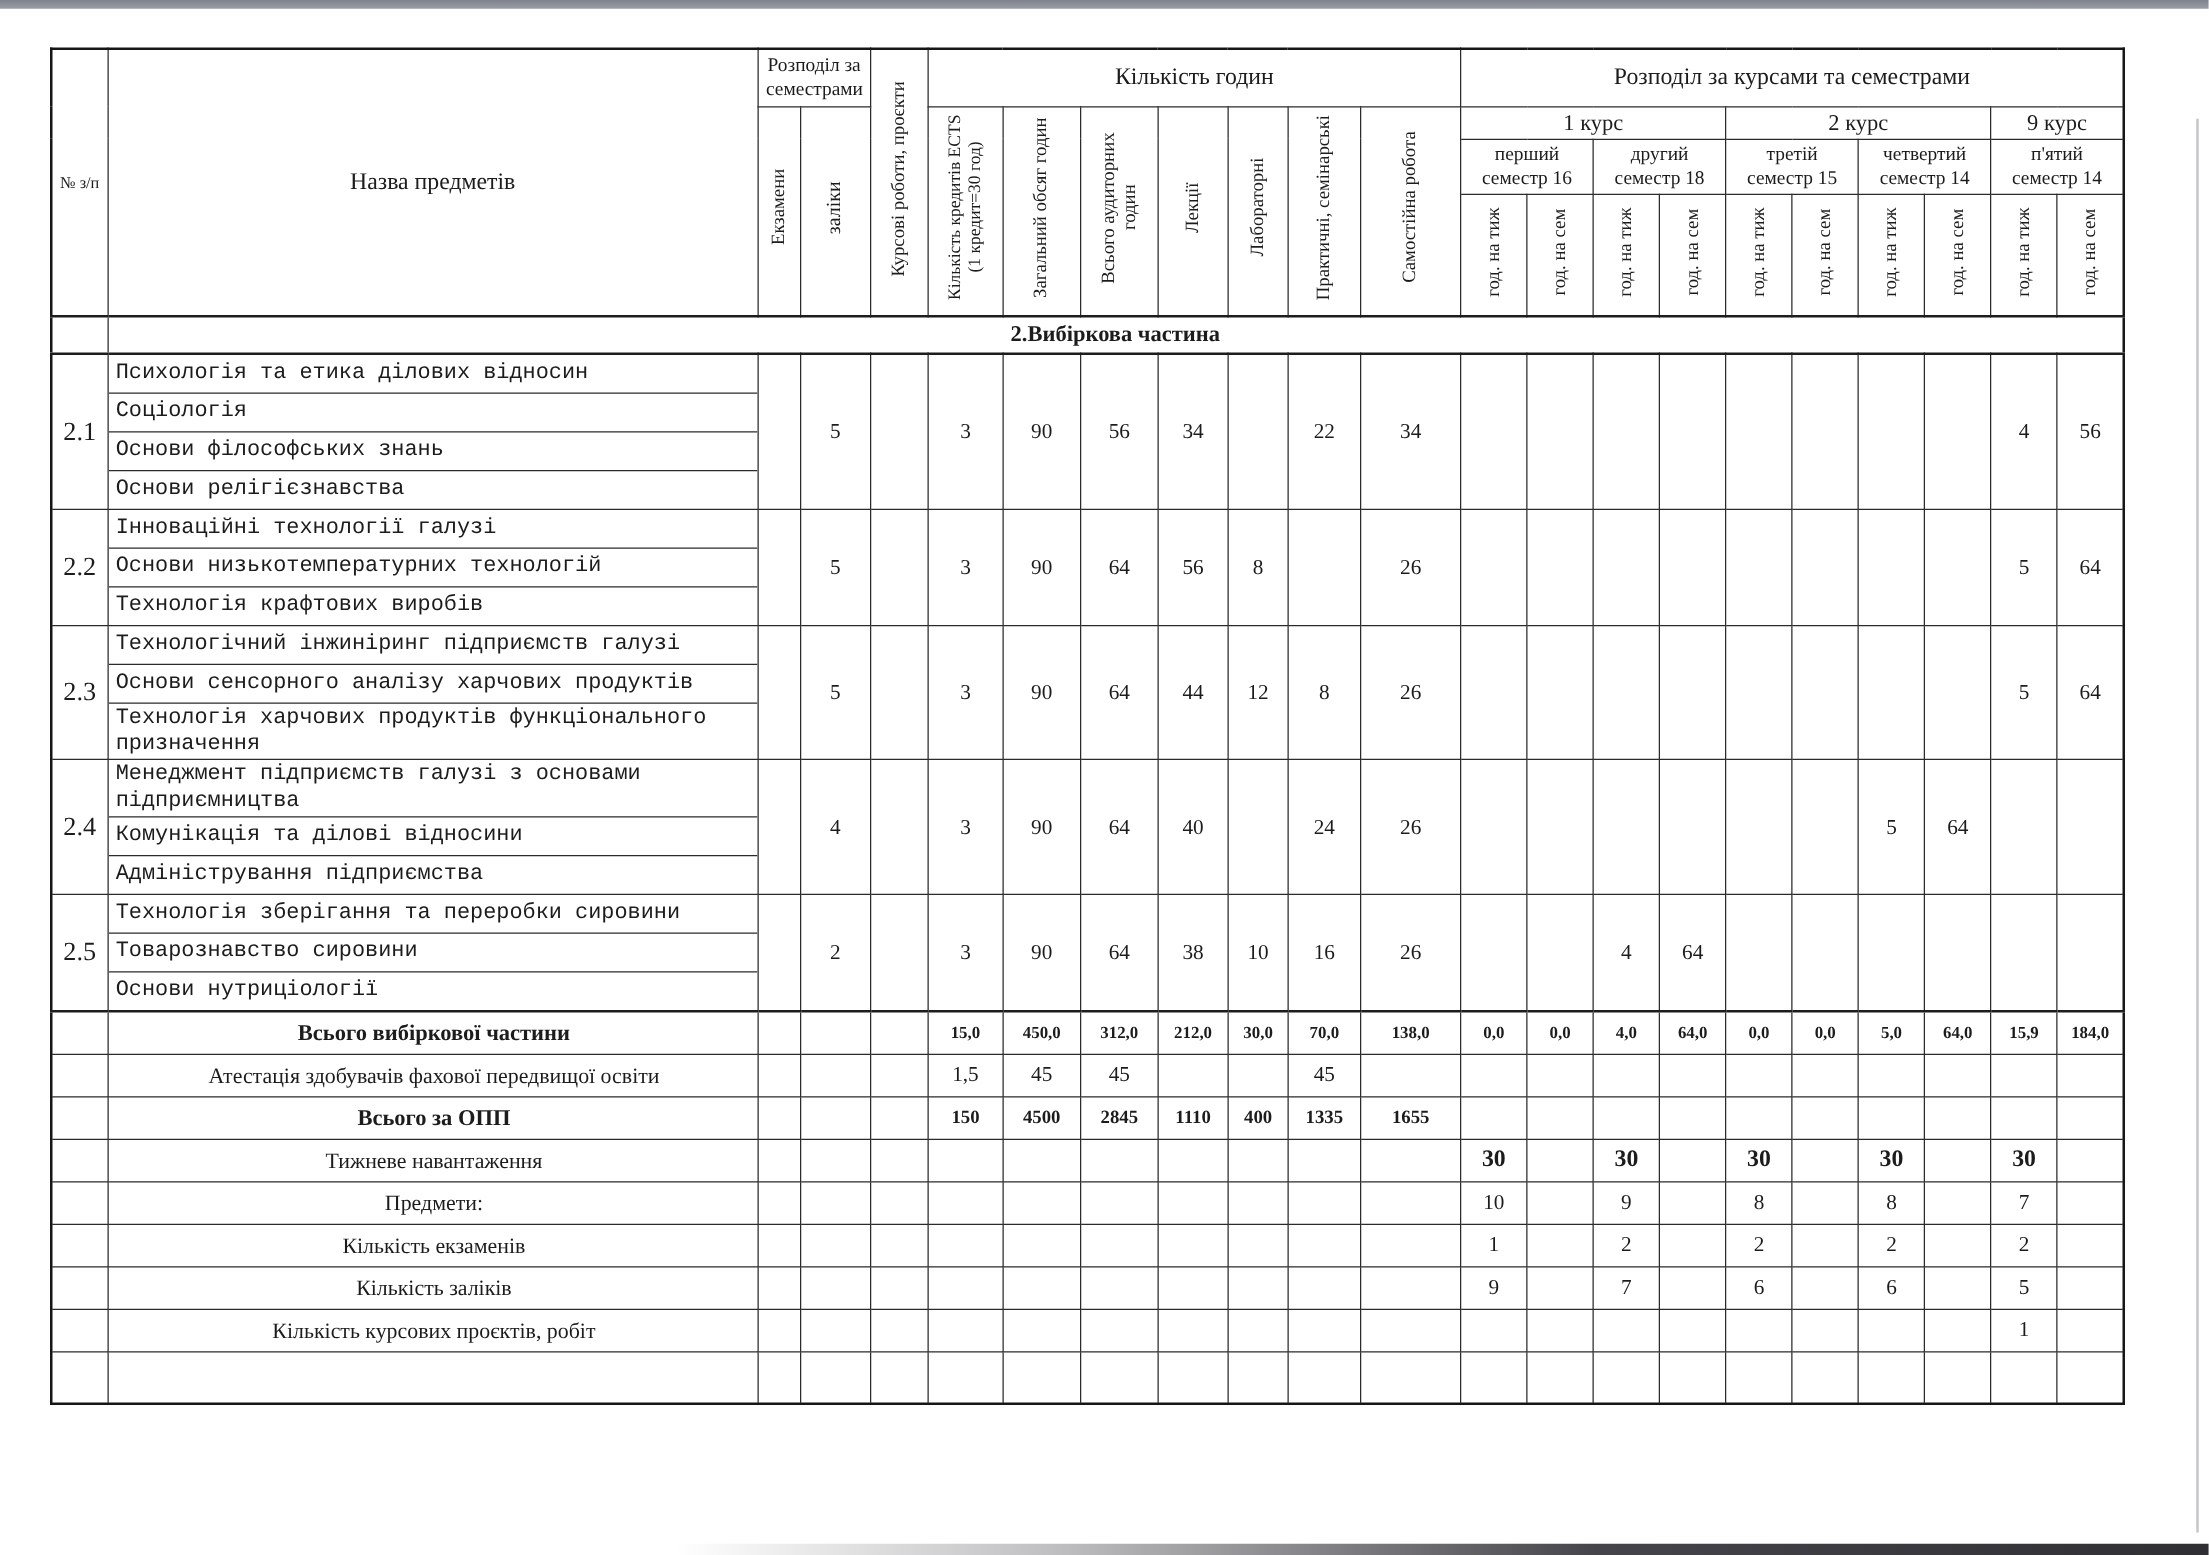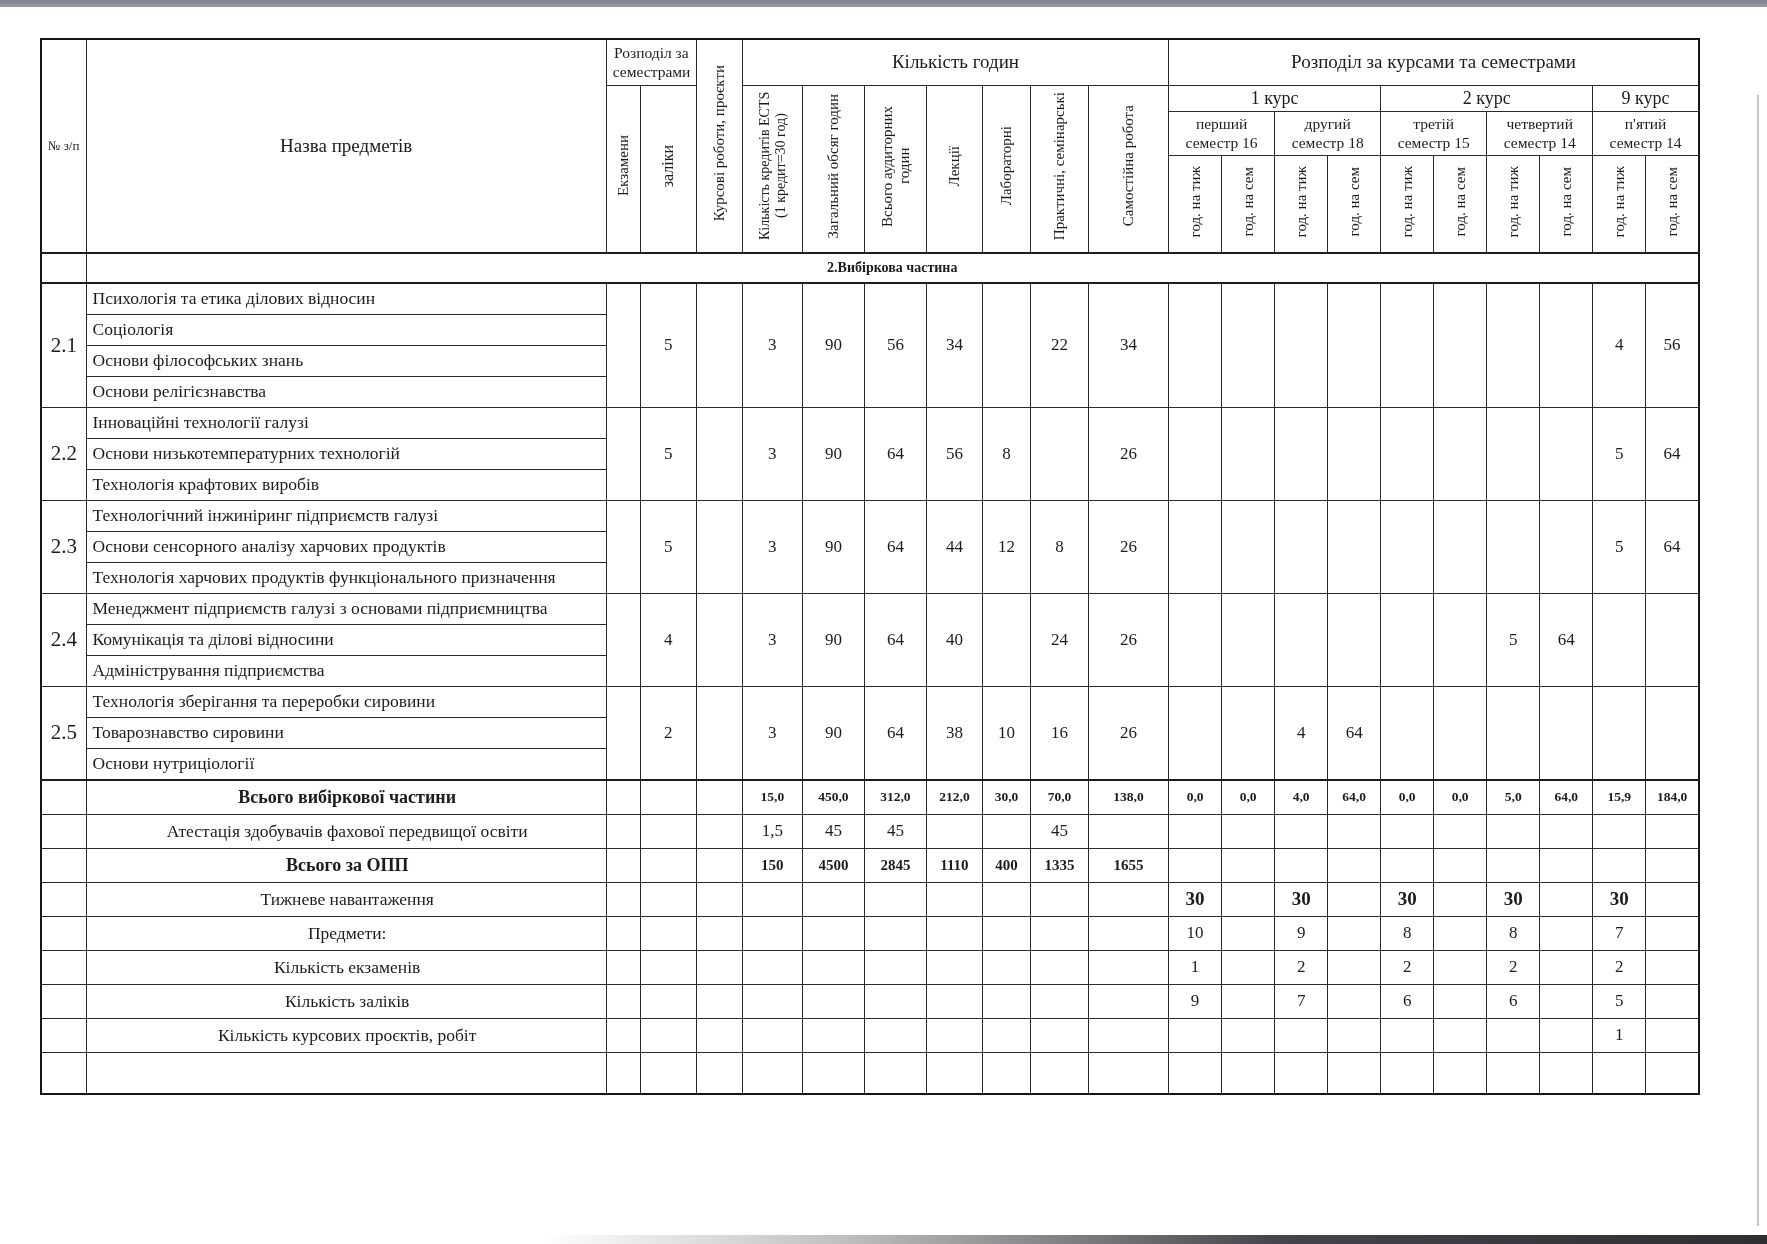"2.Вибіркова частина" .section-title { font-size: 14px -> 18px }
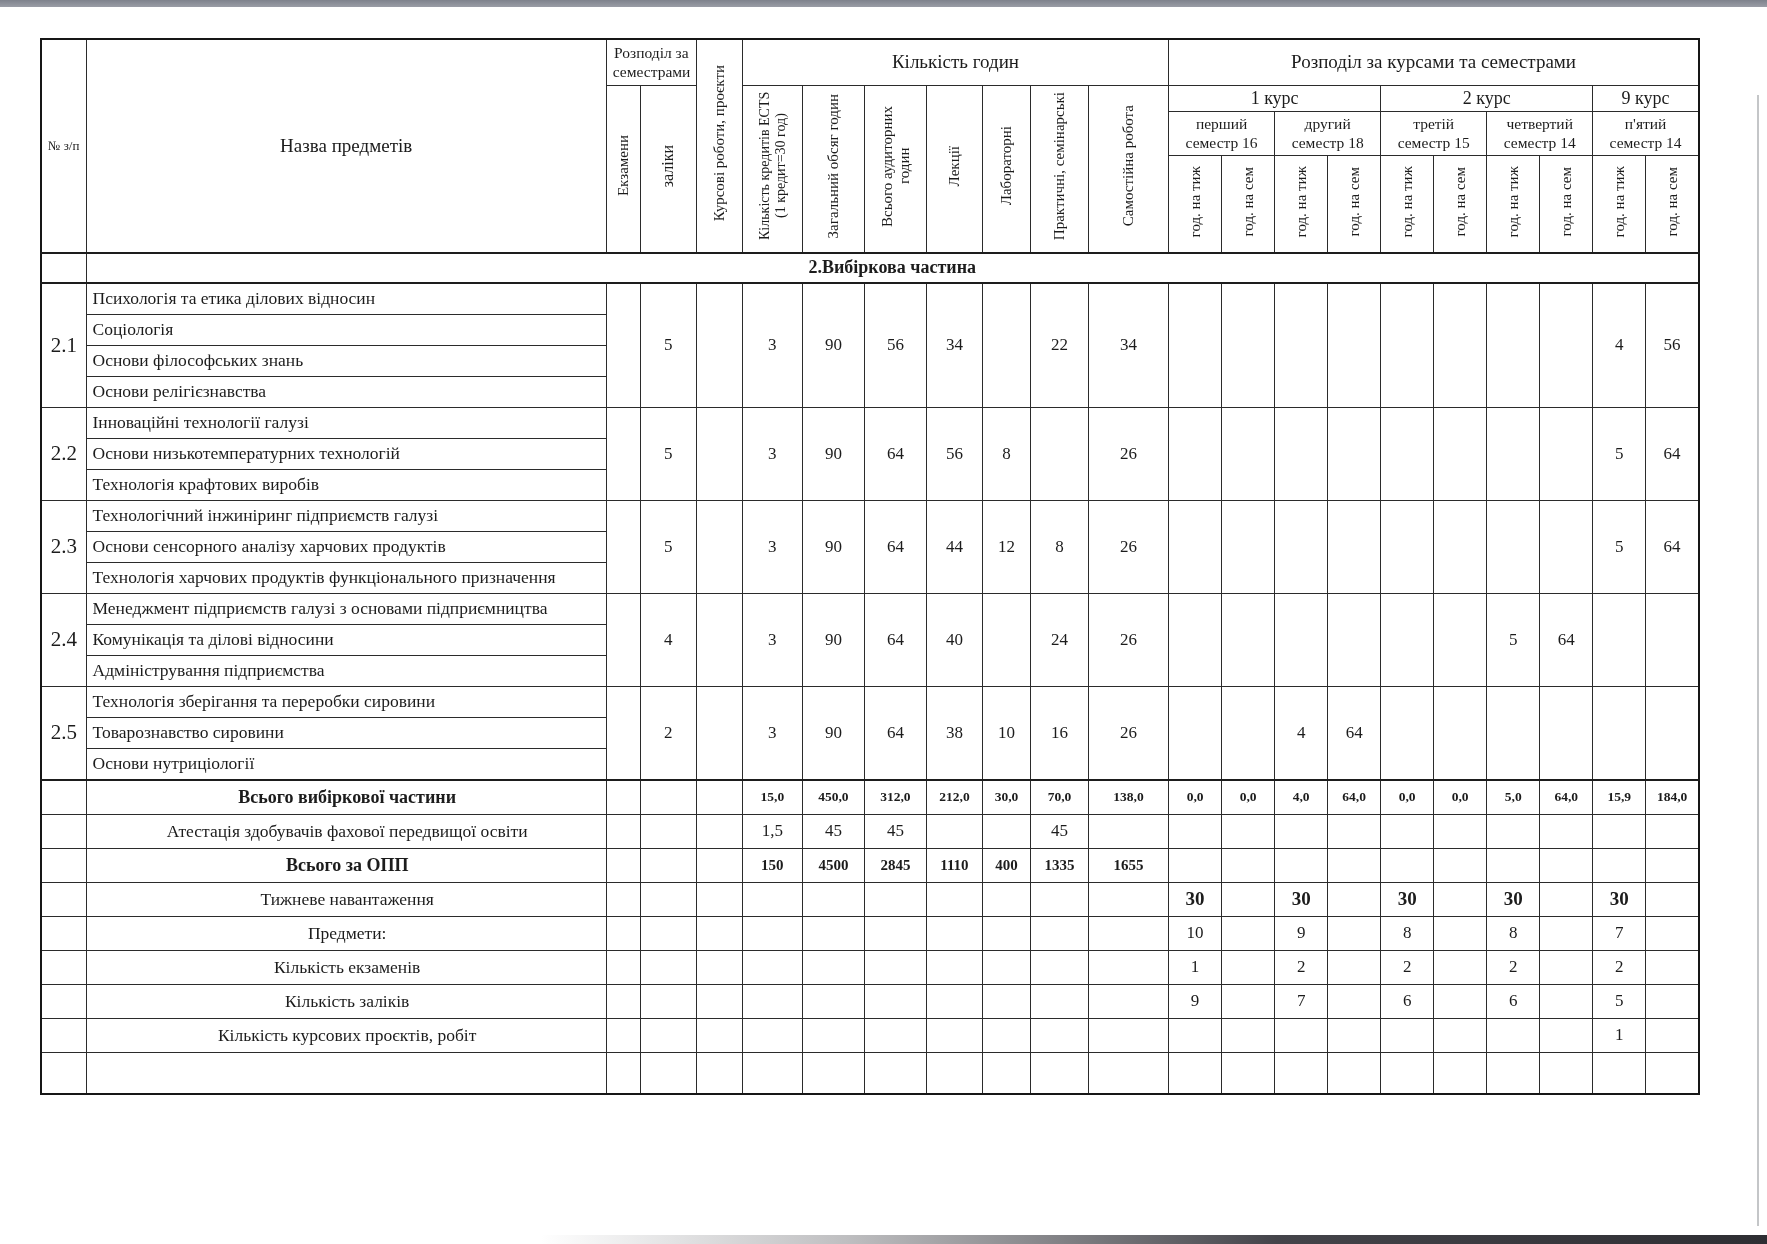"Психологія та етика ділових відносин" .subjects-cell { font-family: none -> Liberation Mono, monospace; text-align: right -> left }
